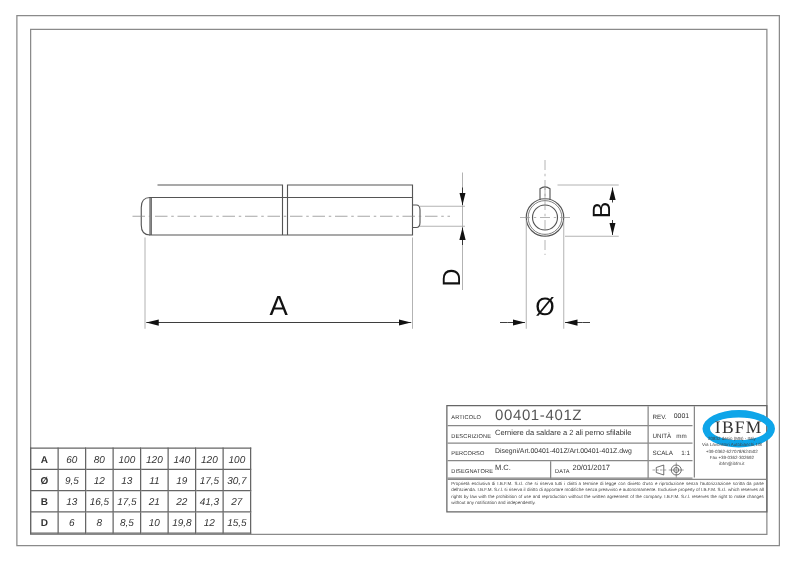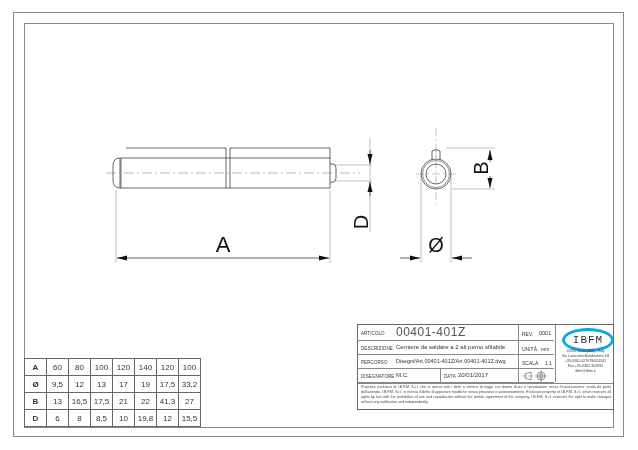"IBFM" .logo-oval { border: 3px solid #0ea5e9 -> 6px solid #0ea5e9; font-family: Liberation Mono, monospace -> Liberation Serif, serif; font-size: 11px -> 14px }
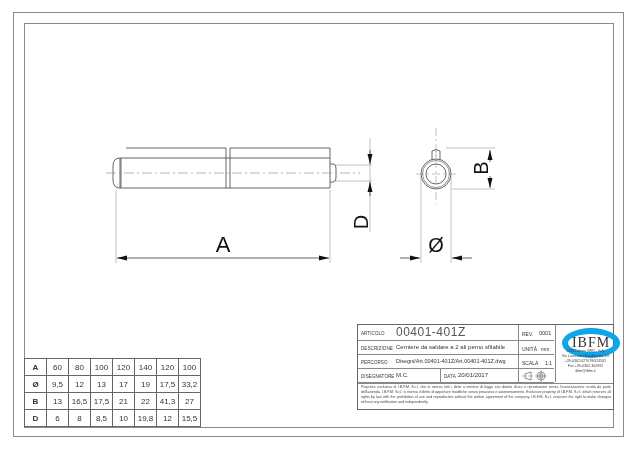"60" .dim-table td.val { font-style: none -> italic }
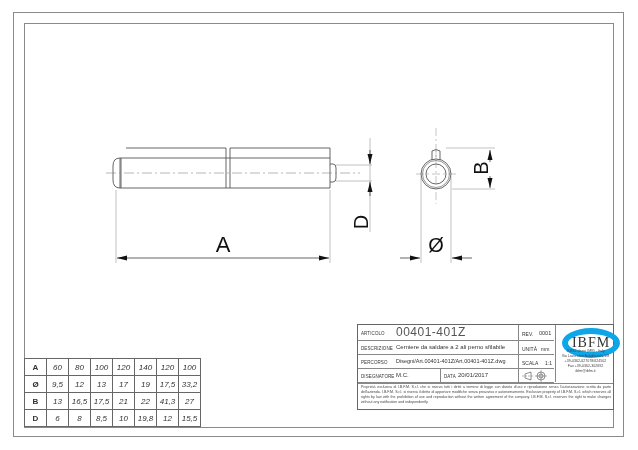"17" td.val { text: 17 -> 11 }
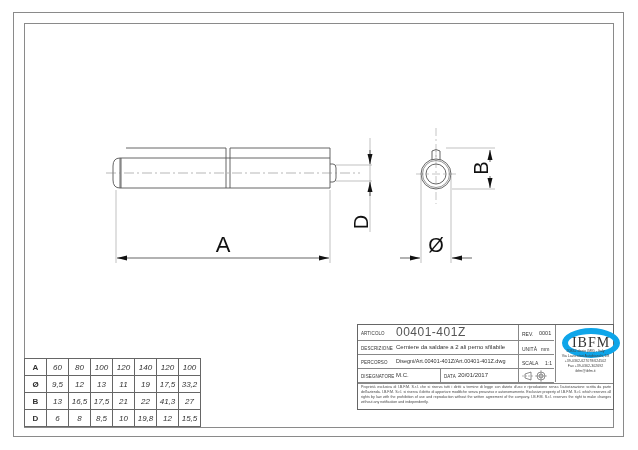"33,2" td.val { text: 33,2 -> 30,7 }
